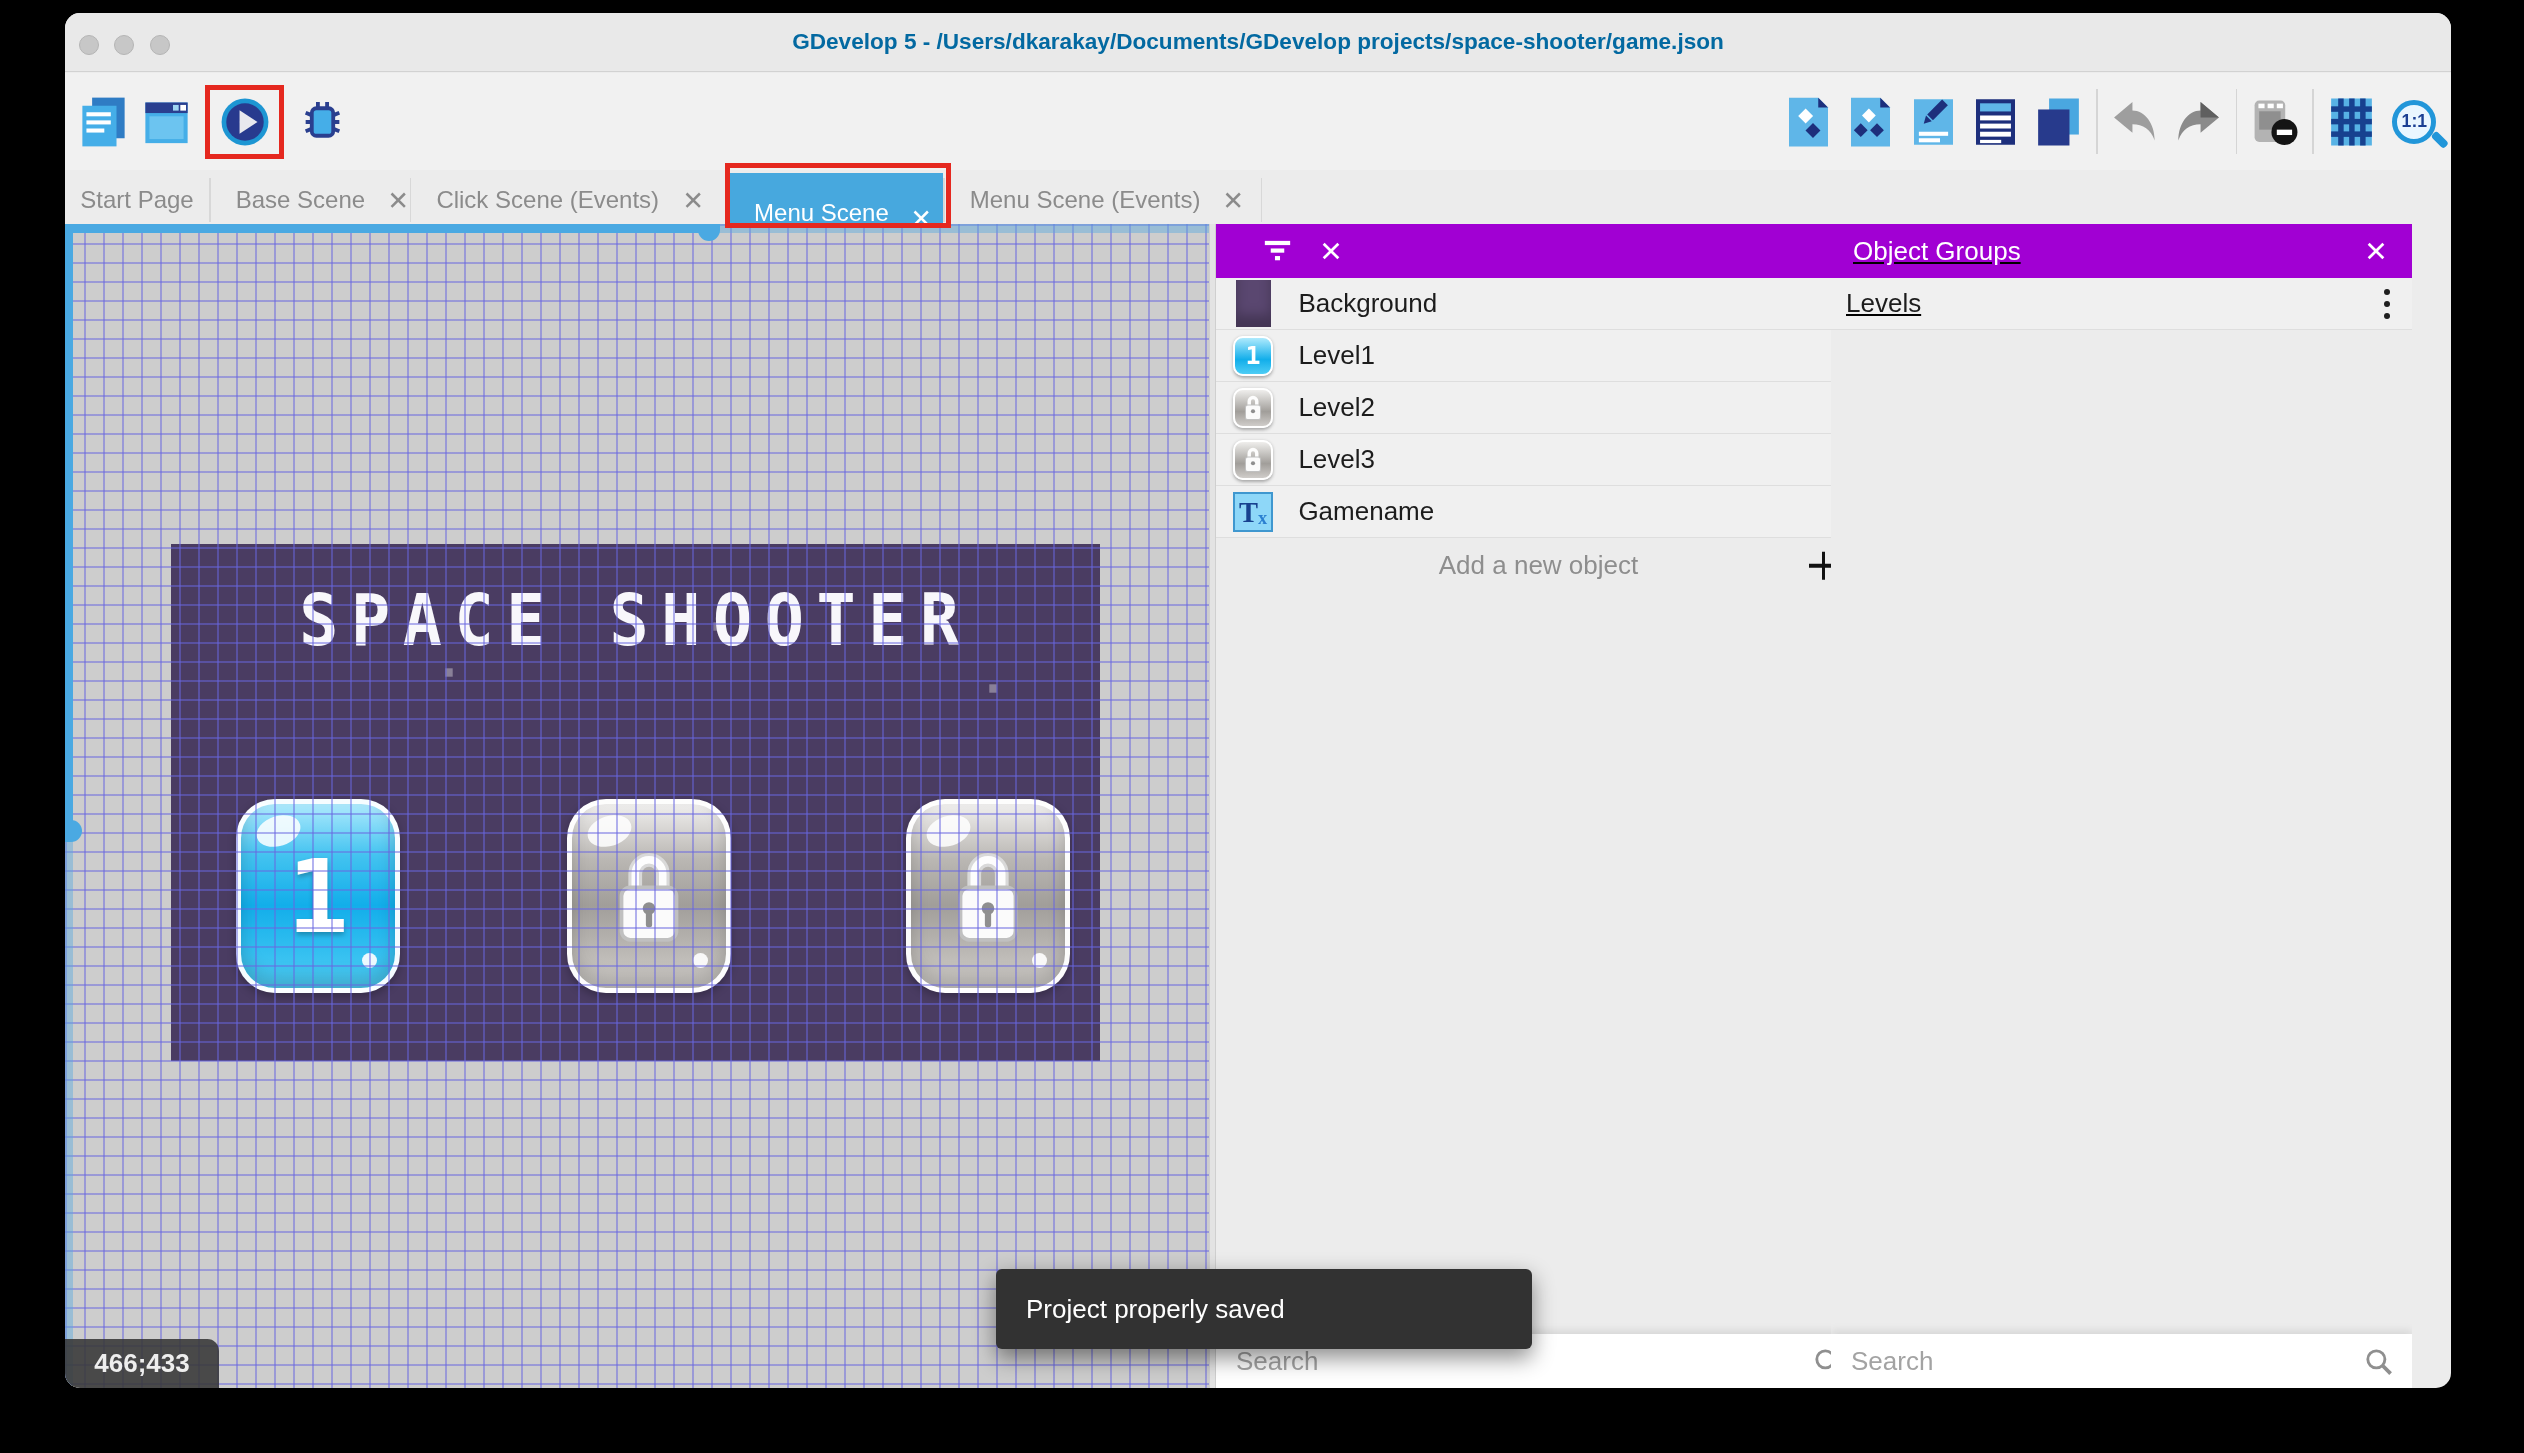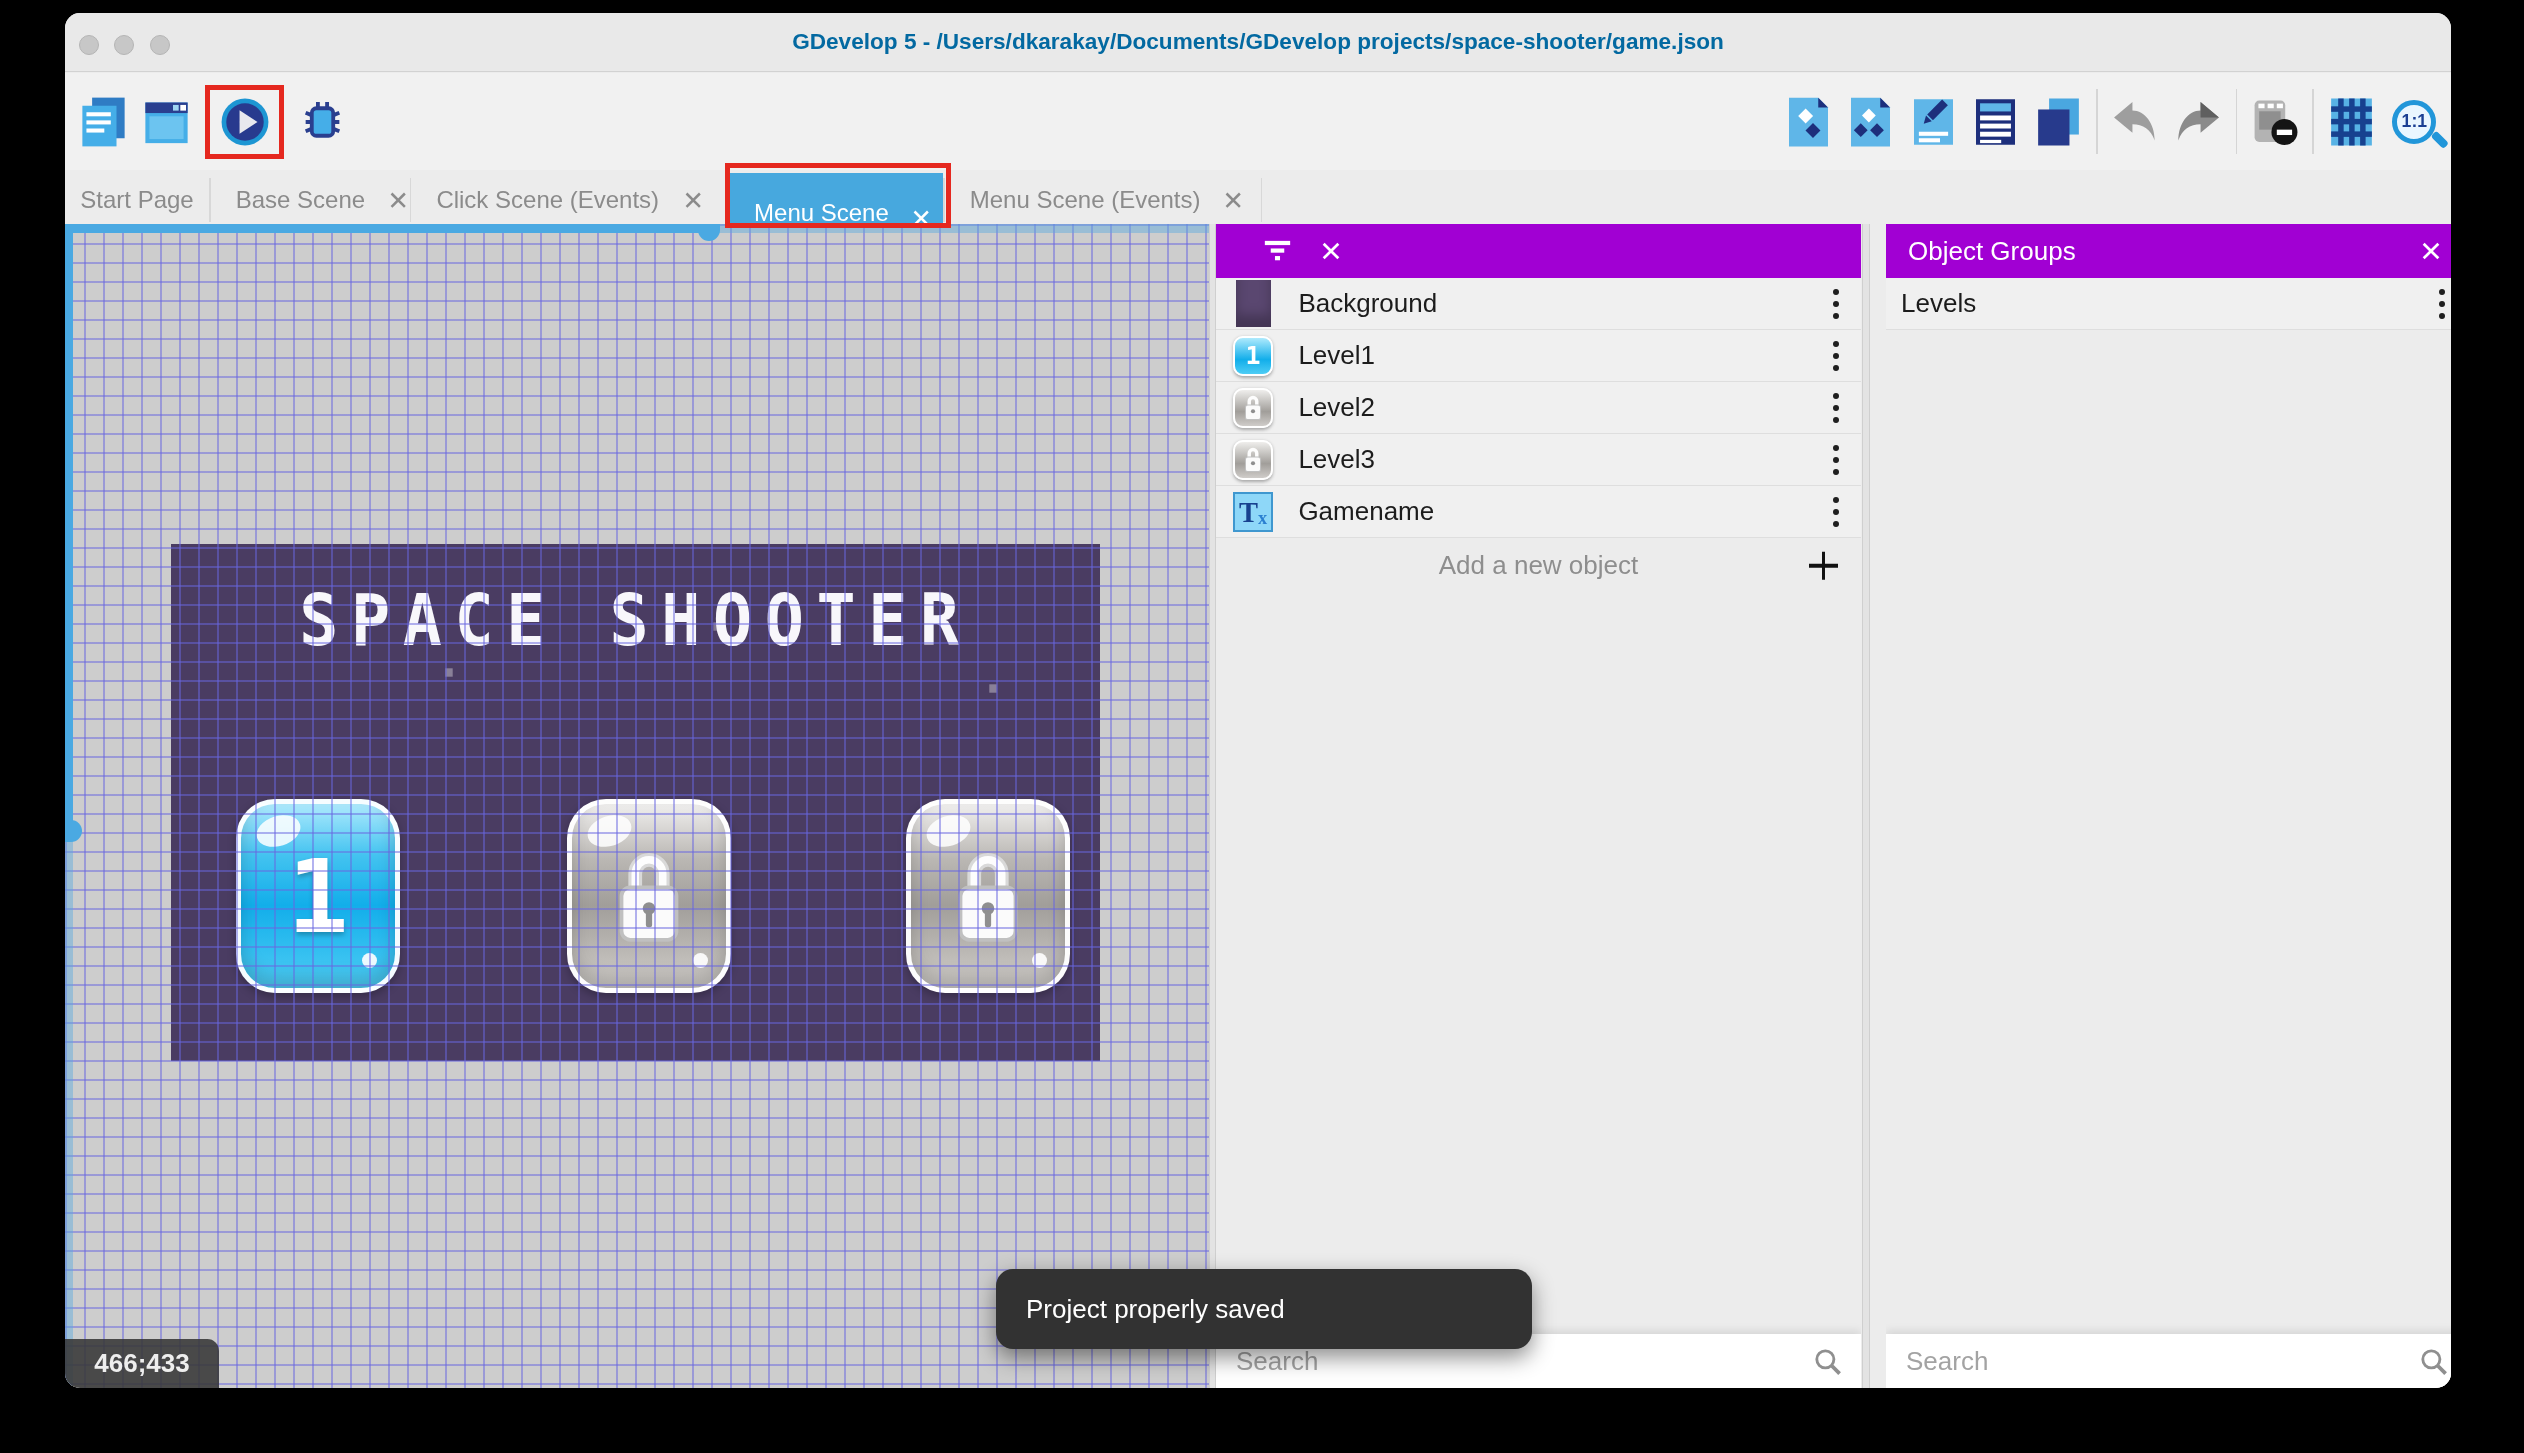"Object Groups" .groups-panel { left: 1821px -> 1766px; text-decoration: none -> underline }
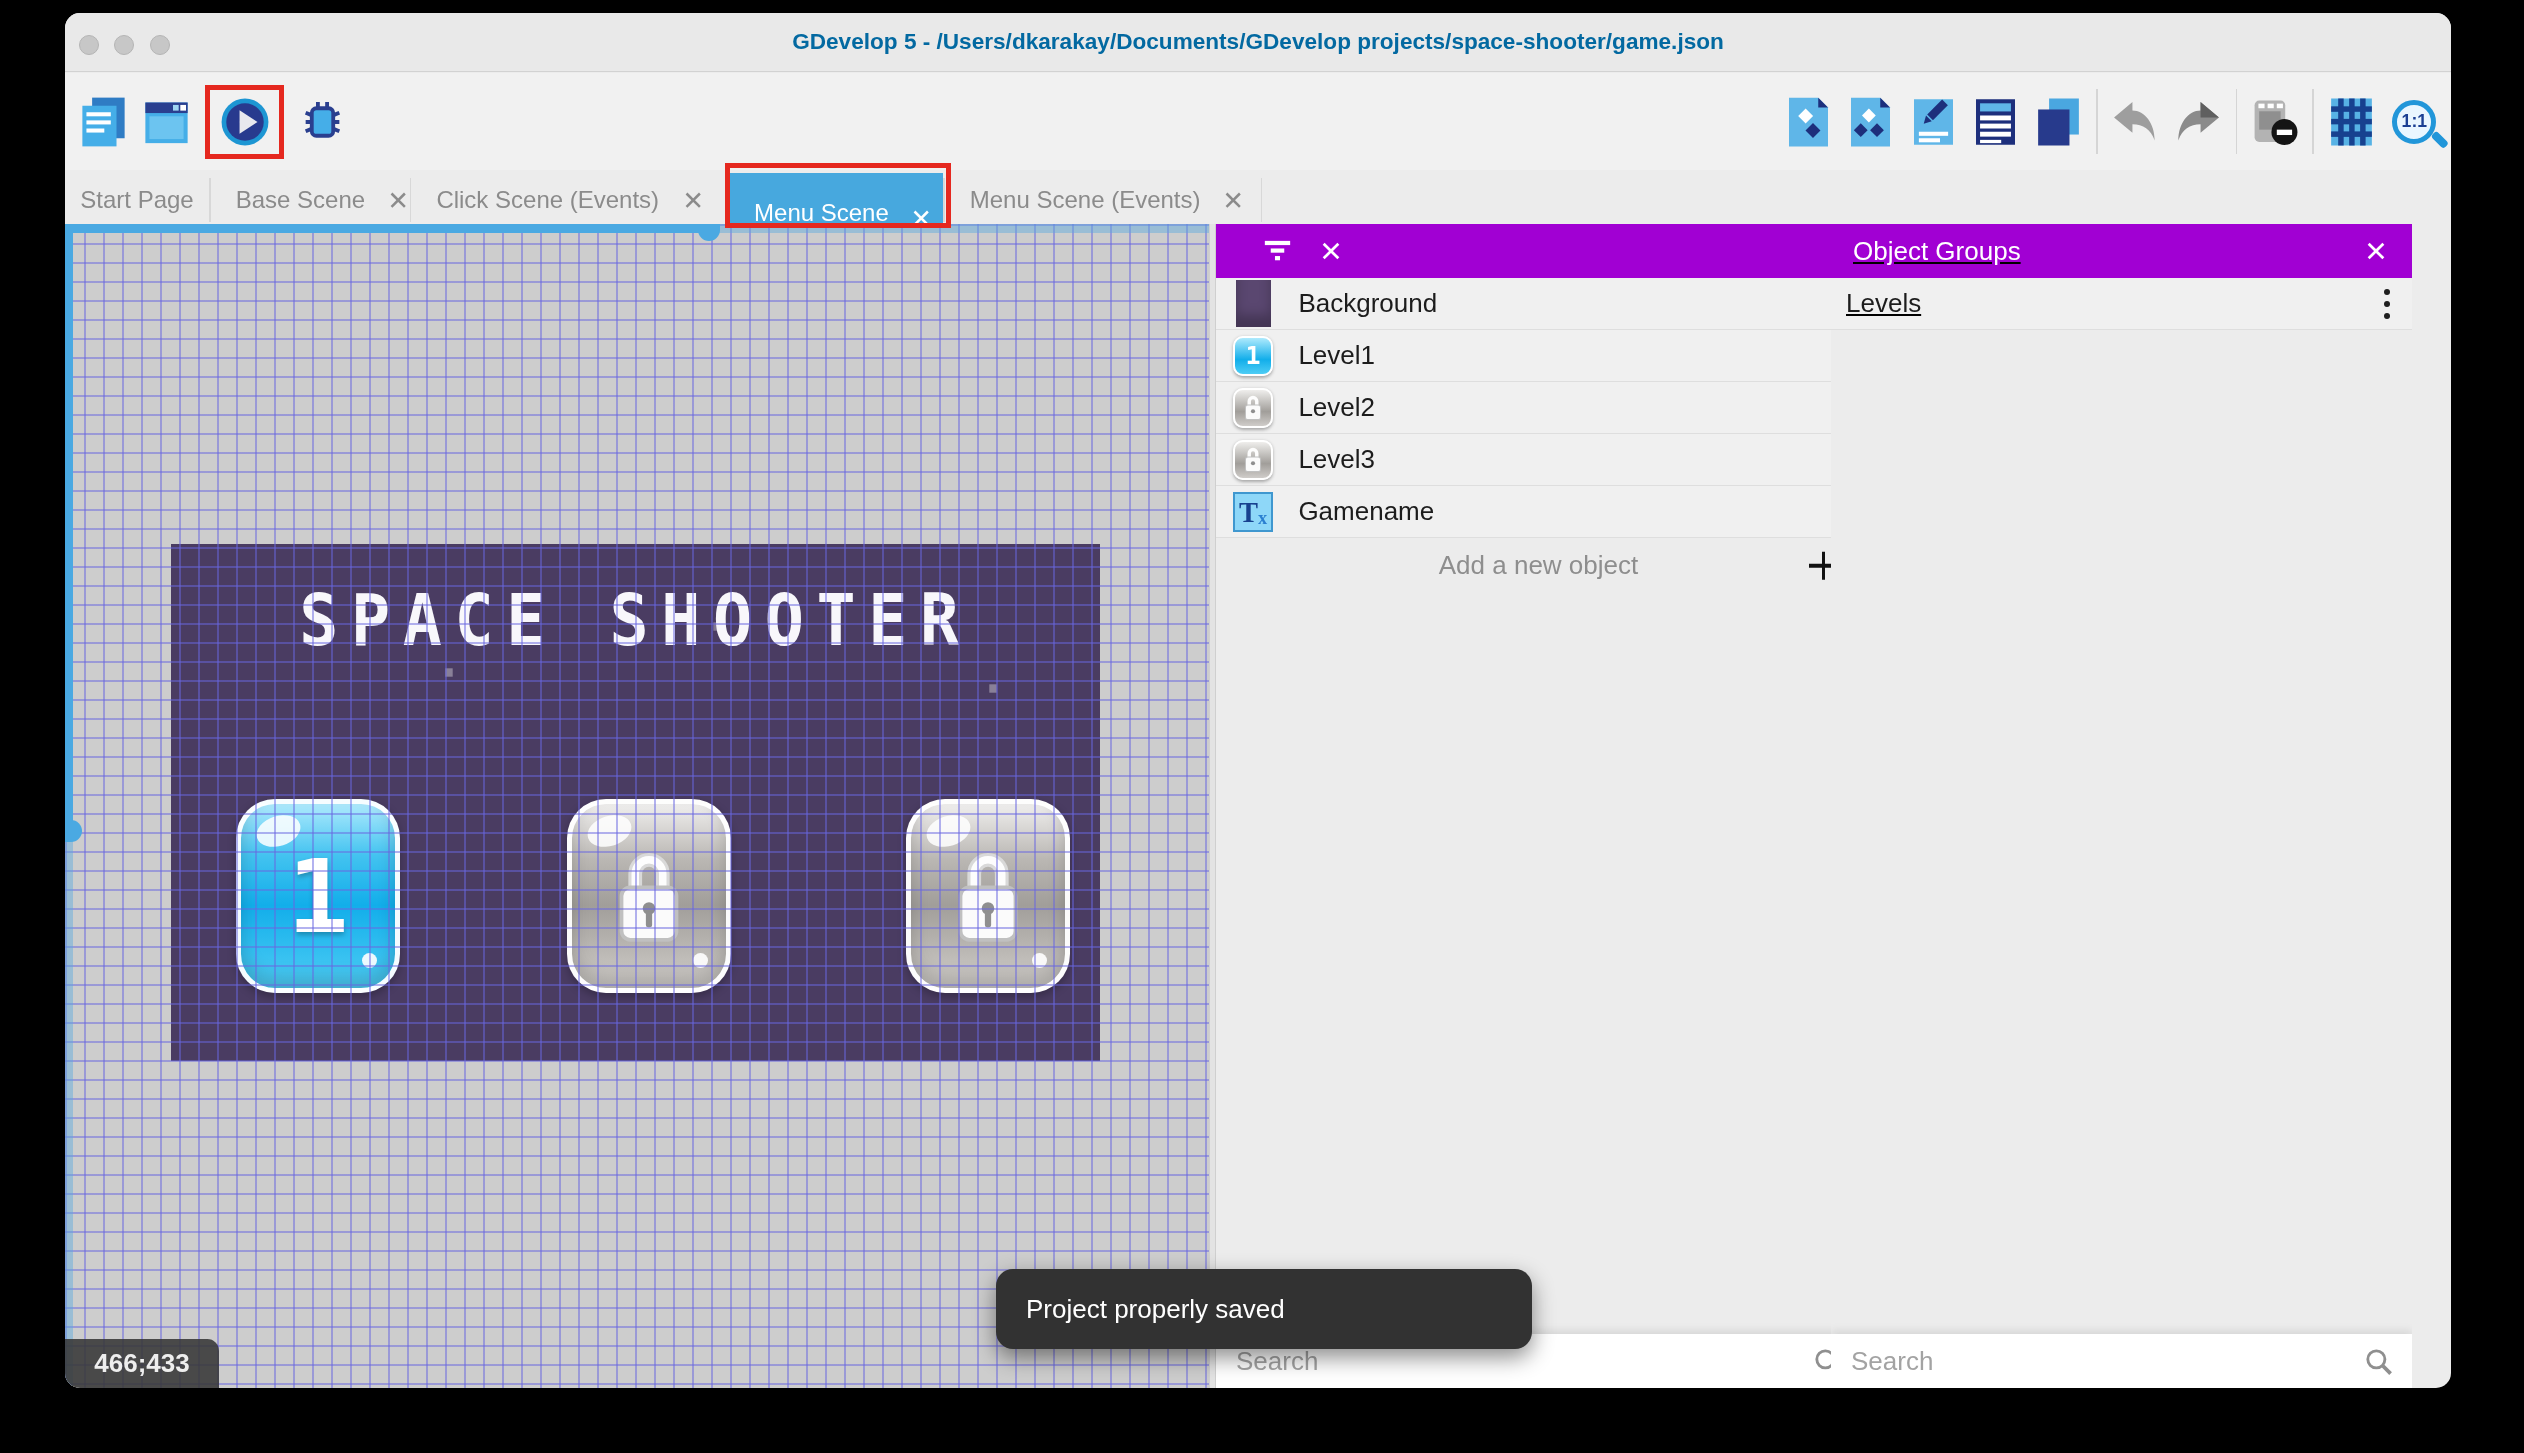"Project properly saved" .toast { border-radius: 17px -> 6px }
